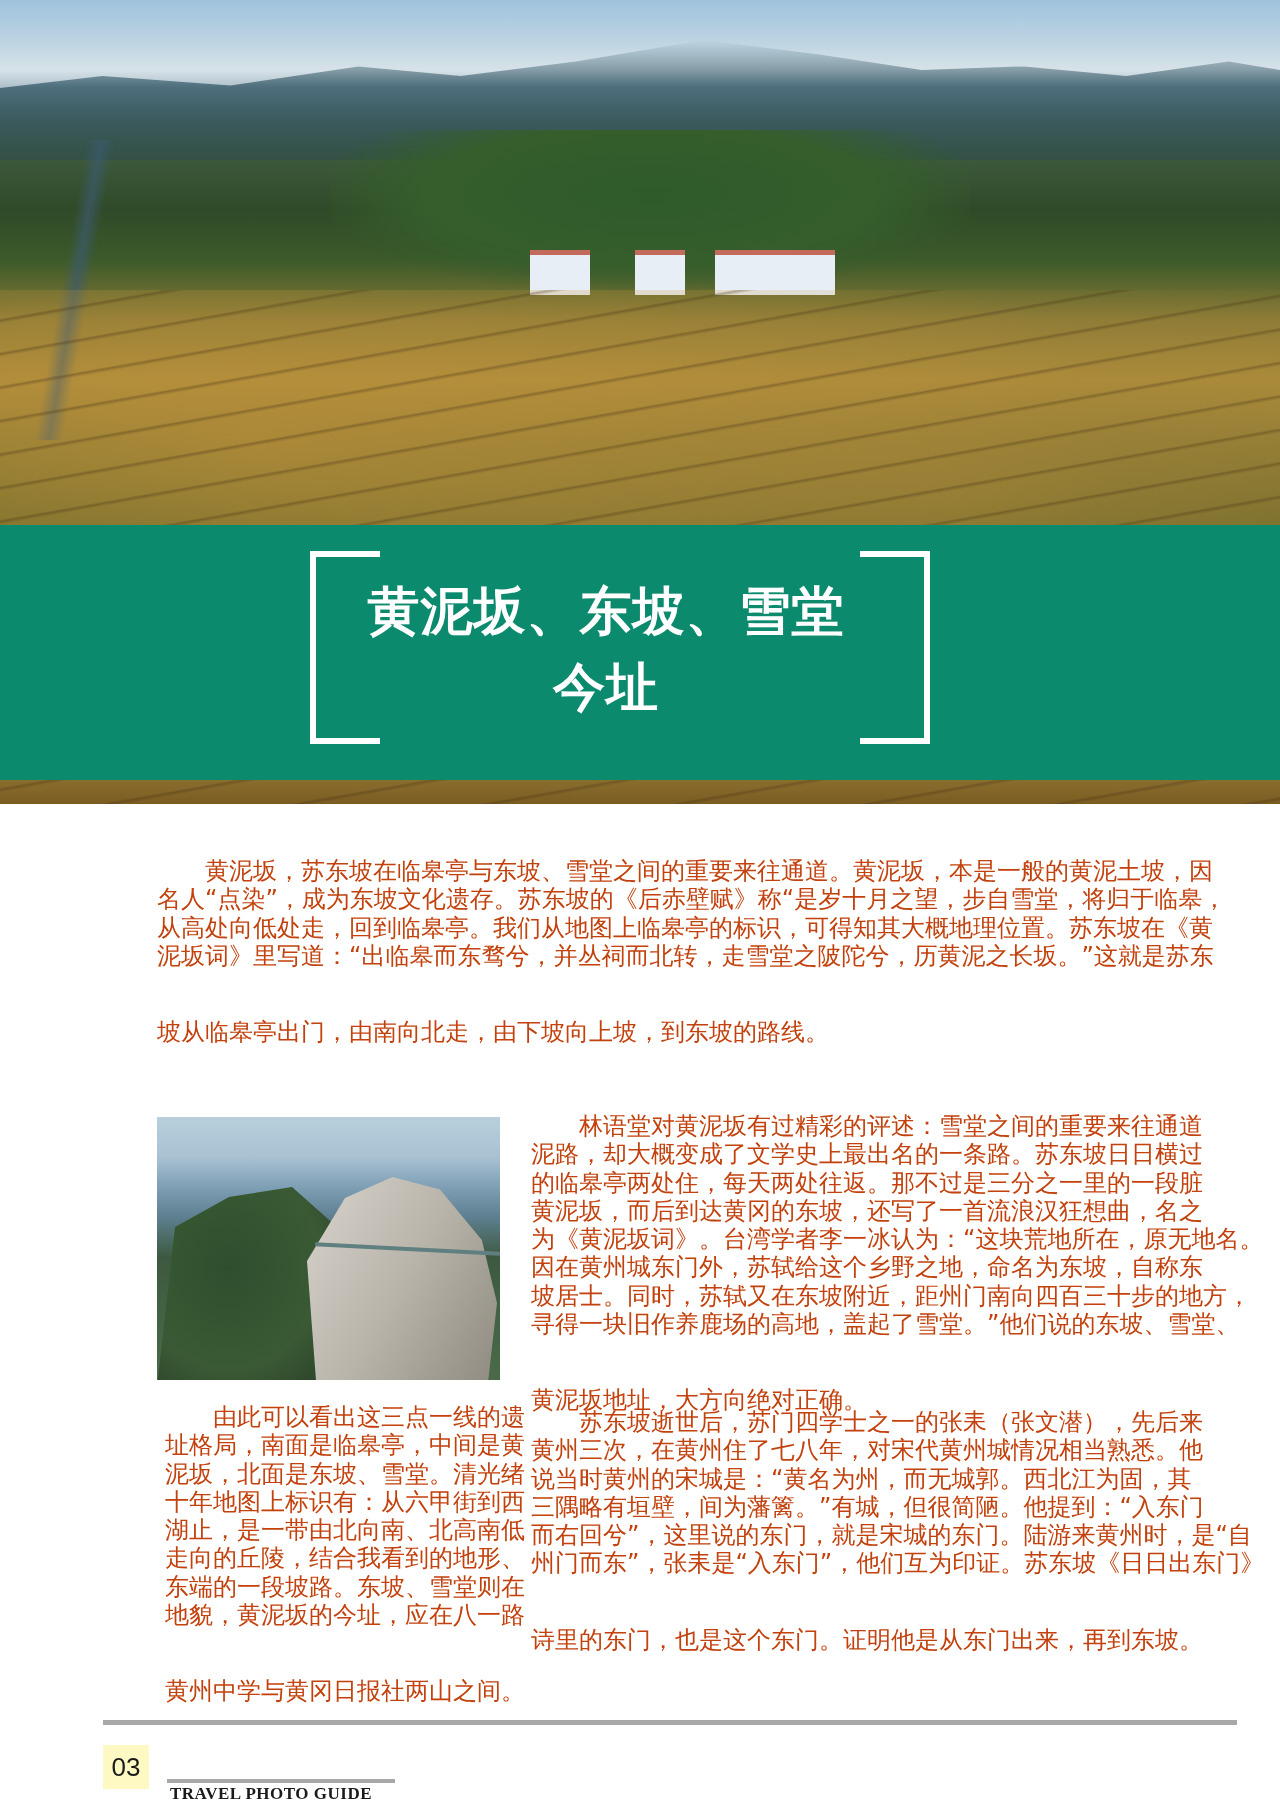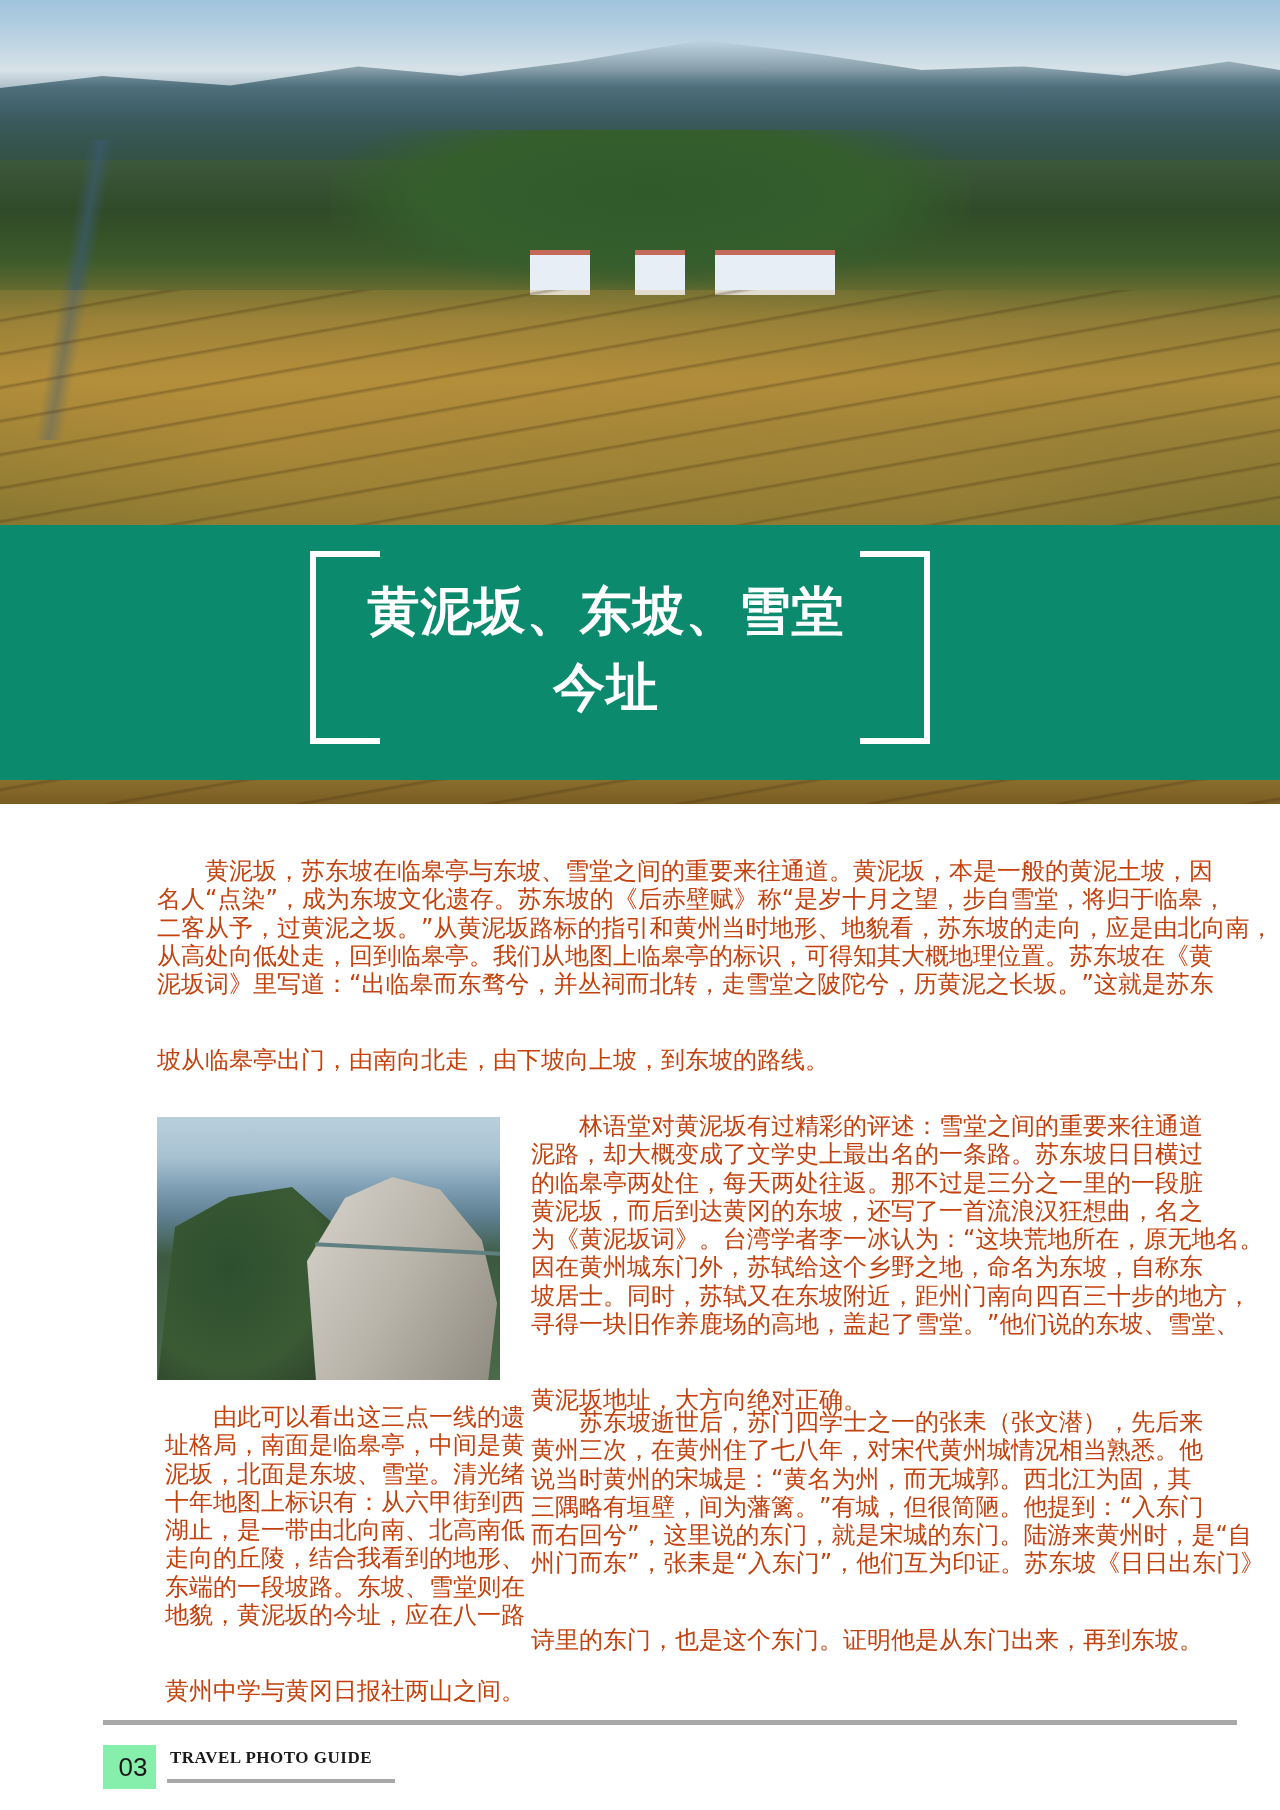"二客从予，过黄泥之坂。”从黄泥坂路标的指引和黄州当时地形、地貌看，苏东坡的走向，" span.ln { html: <span>二客从予，过黄泥之坂。”从黄泥坂路标的指引和黄州当时地形、地貌看，苏东坡的走向，应是由北向南，</span> -> none }
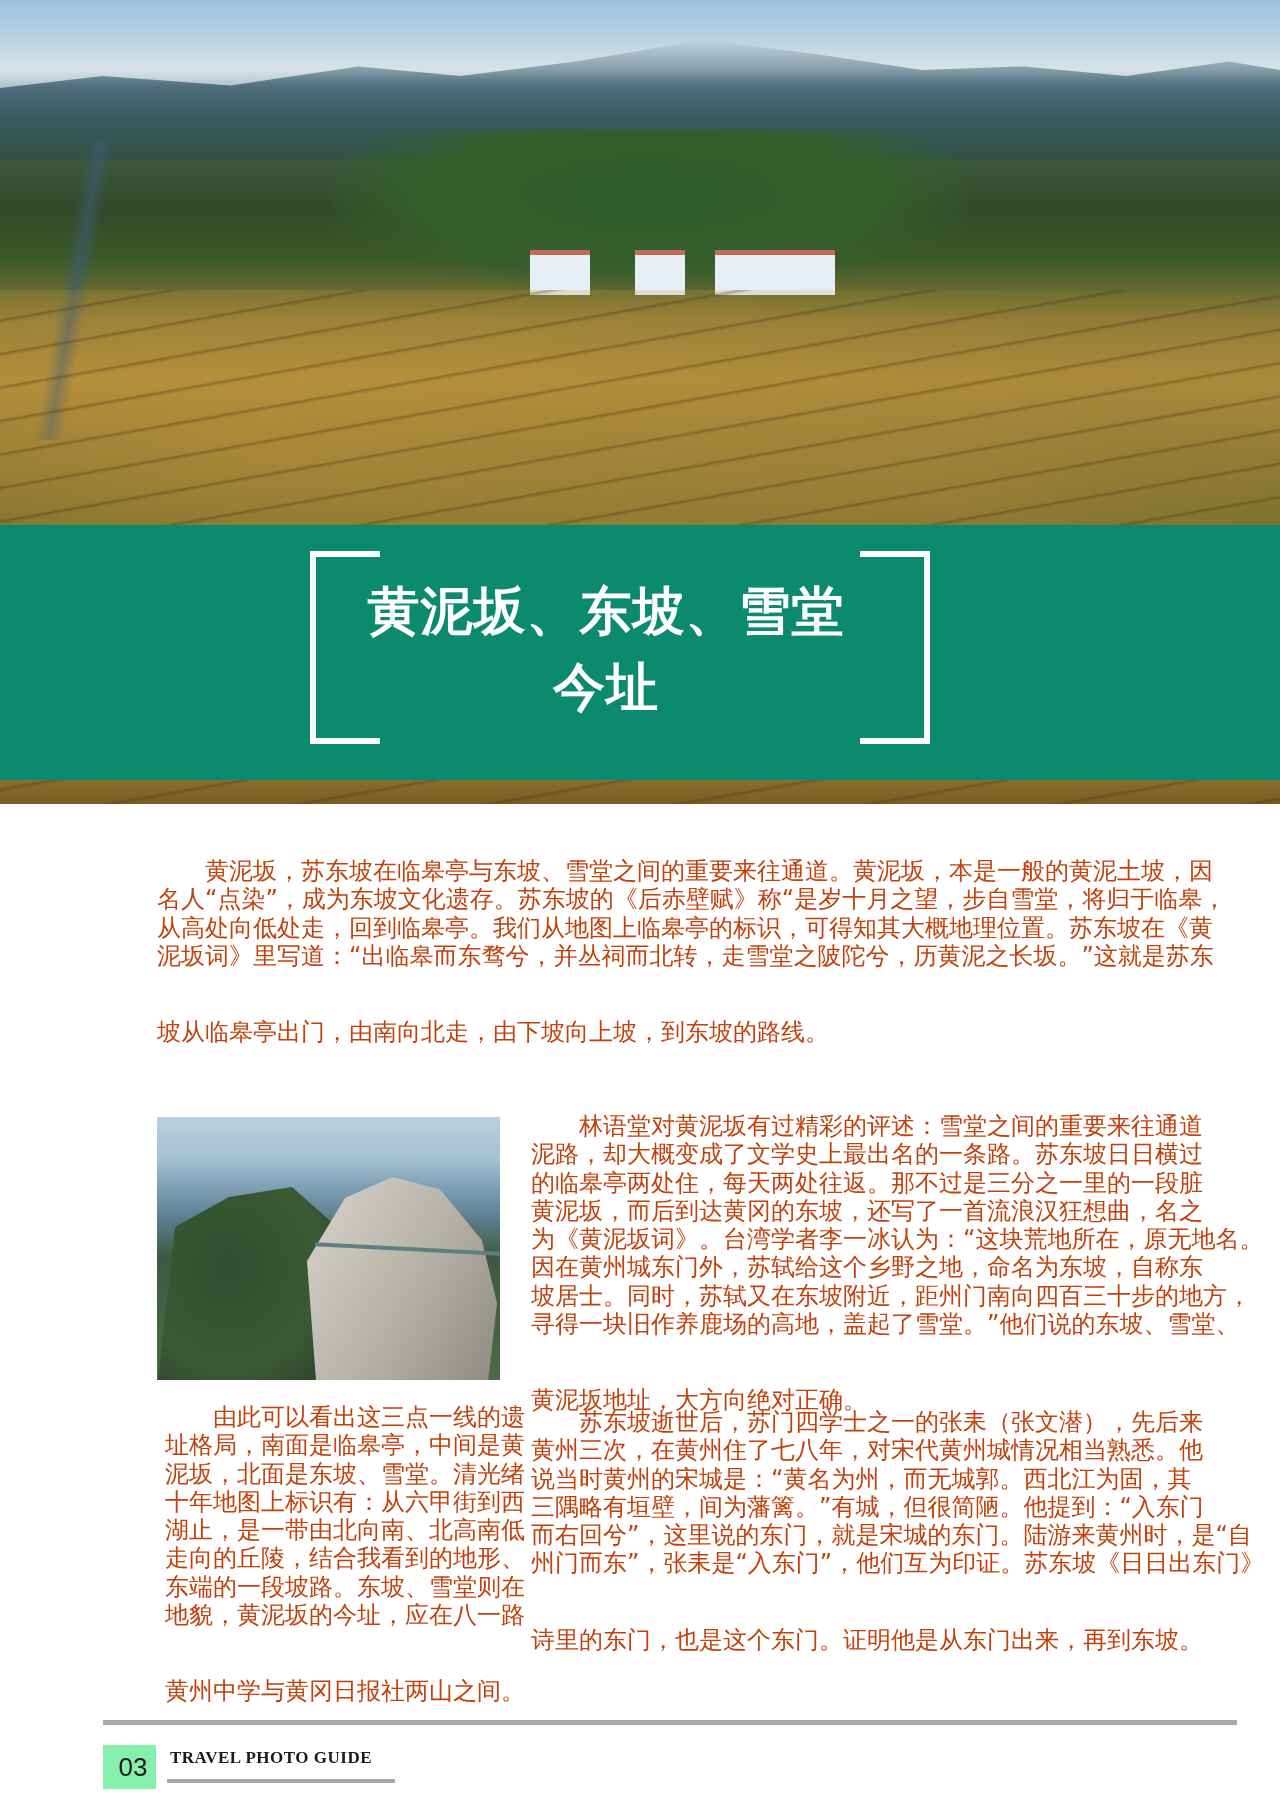"03" .page-num { background: #86efac -> #fef9c3; padding-left: 7px -> none }
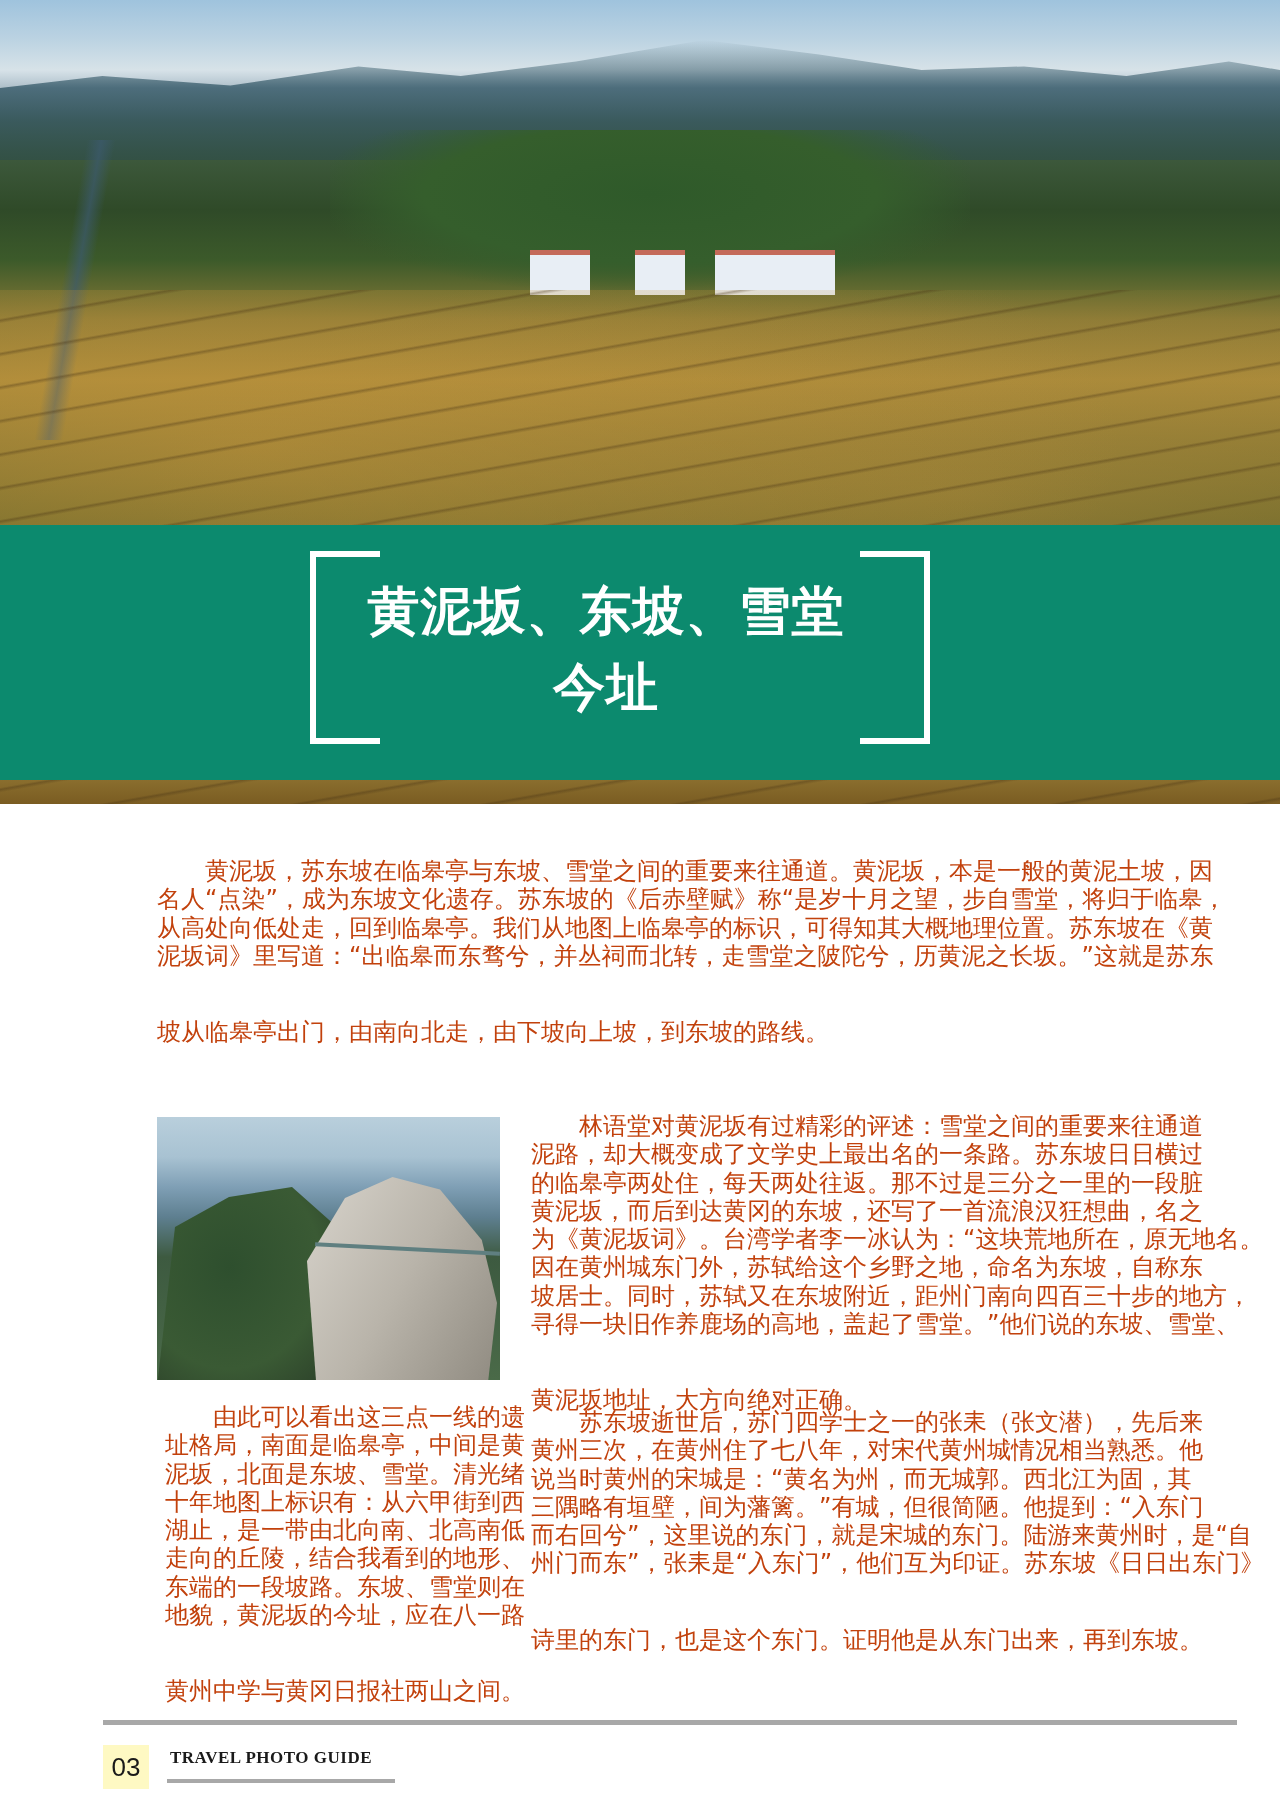"TRAVEL PHOTO GUIDE" .footer-label { top: 1748px -> 1784px }
